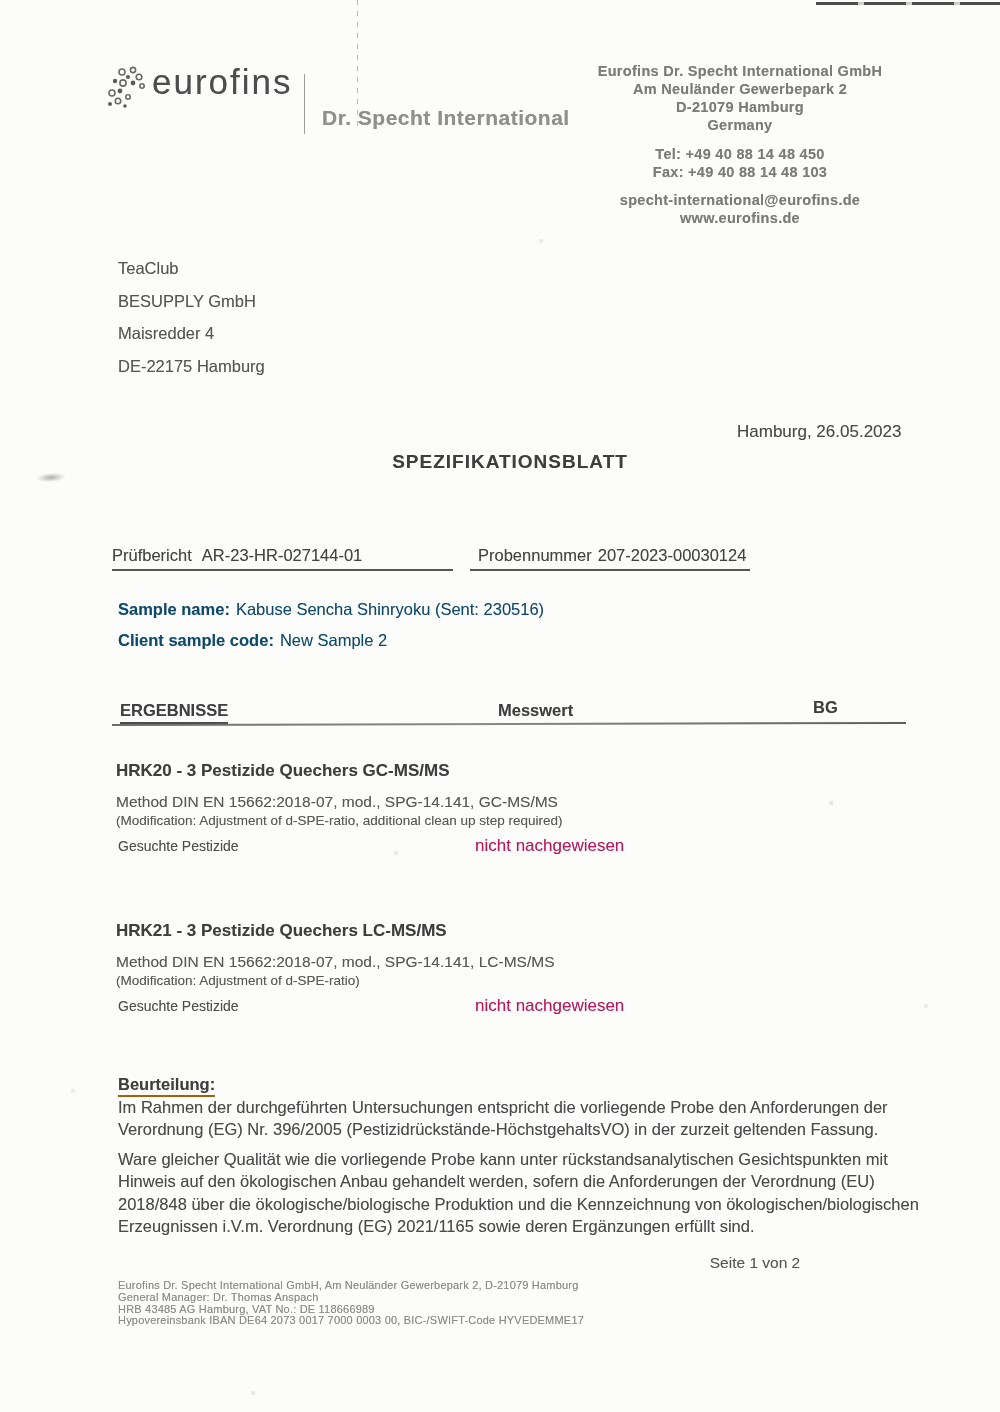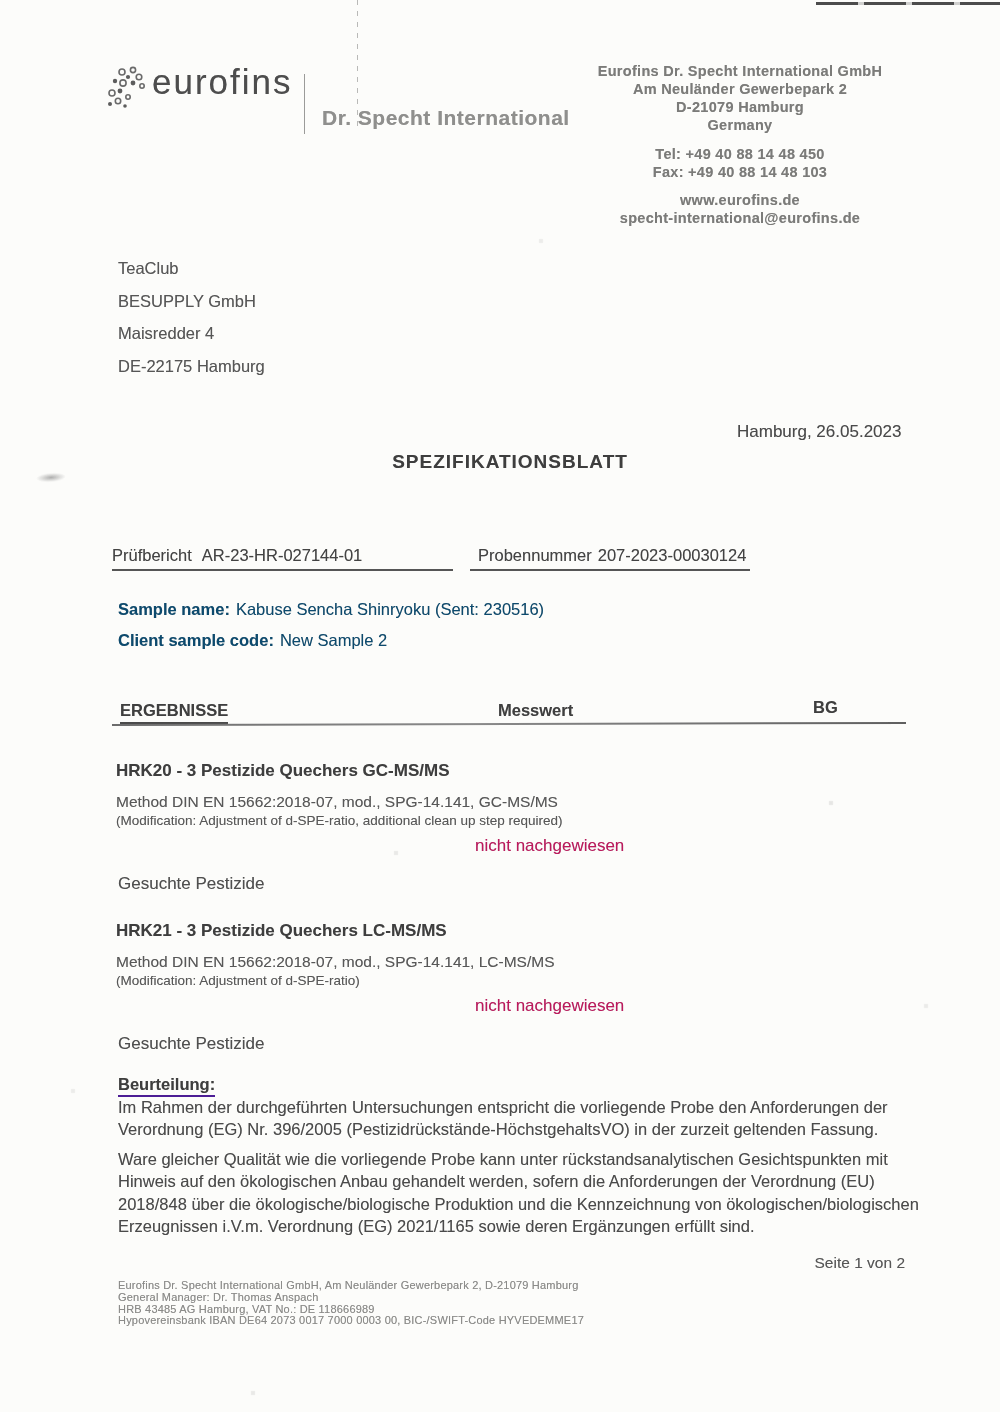"www.eurofins.de" div { order: before "specht-international@eurofins.de" -> after "specht-international@eurofins.de" }
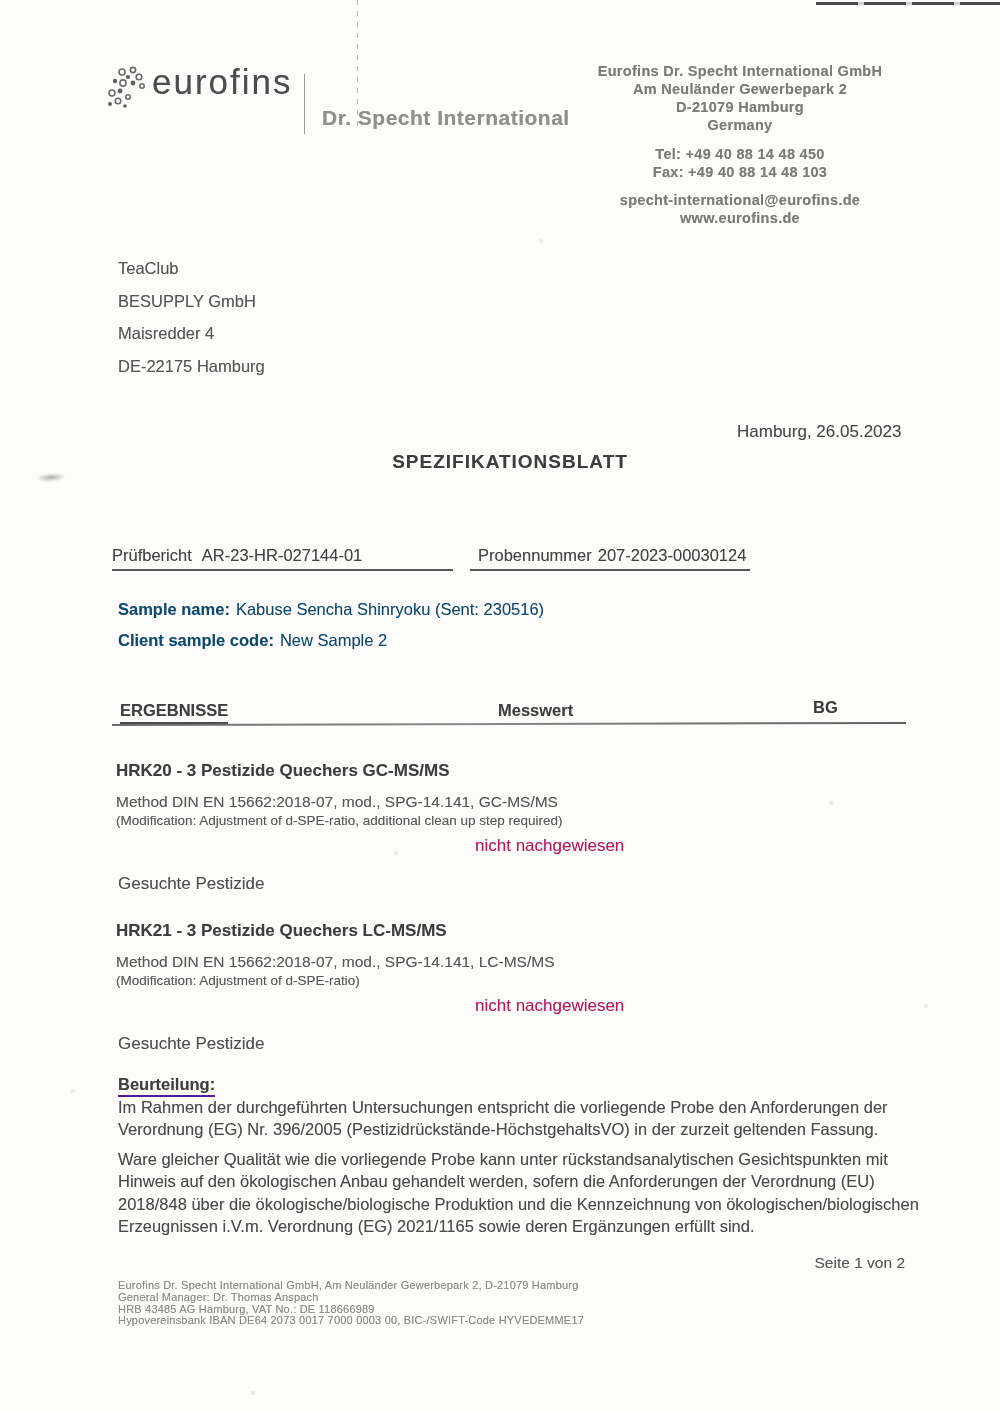"Gesuchte Pestizide" .method-section .sec-param { font-size: 17px -> 14px; margin-top: 36px -> none }
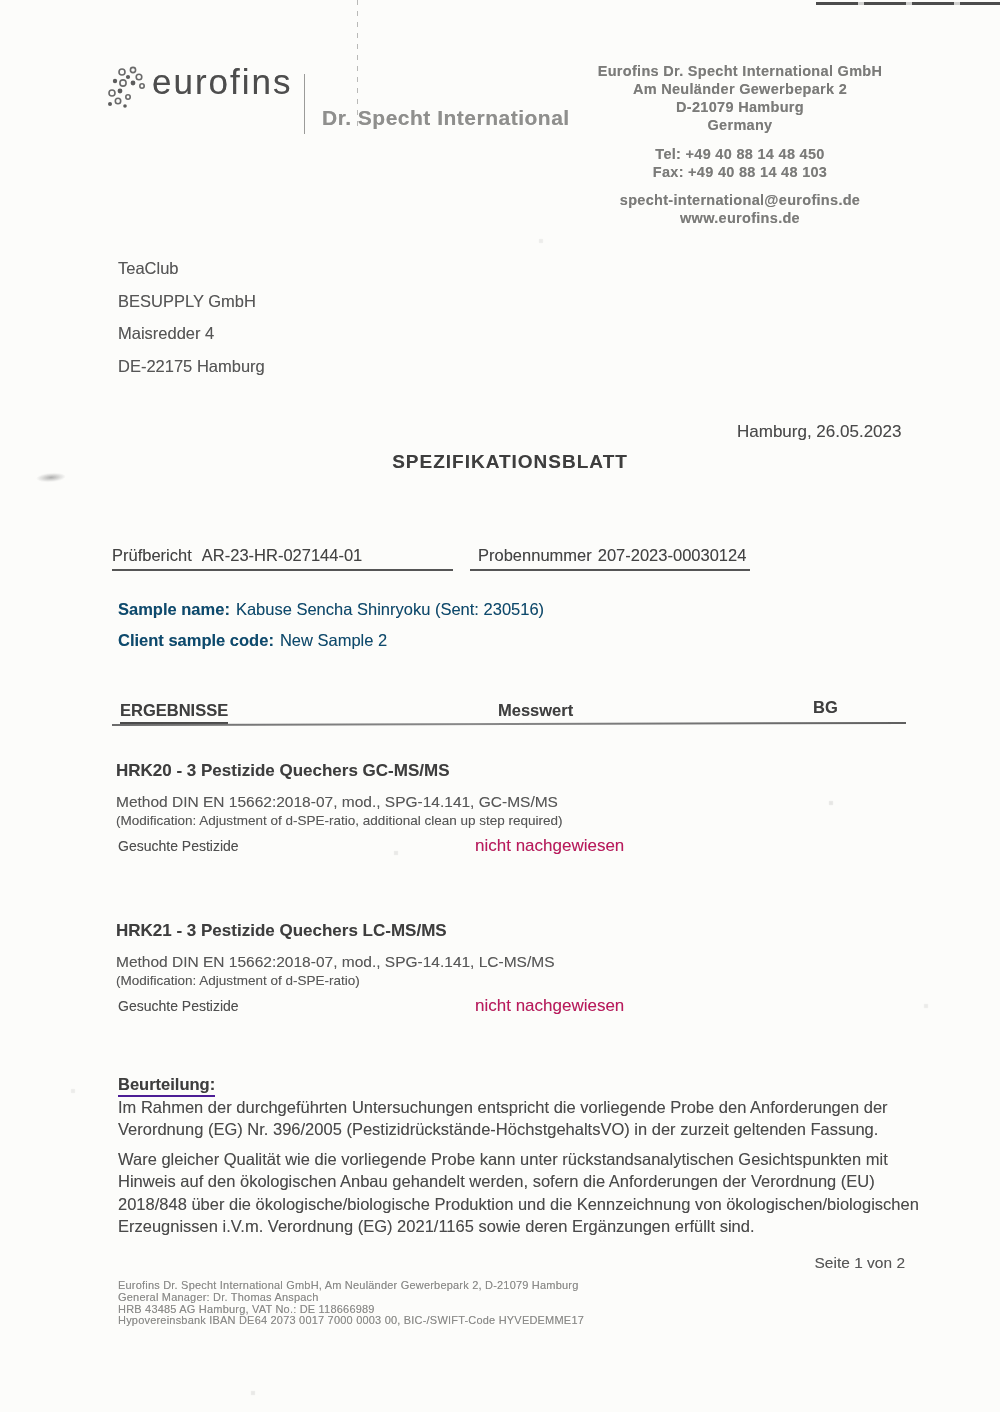"Beurteilung:" .assess-head { border-bottom: 2px solid #4c1d95 -> 2px solid #a16207 }
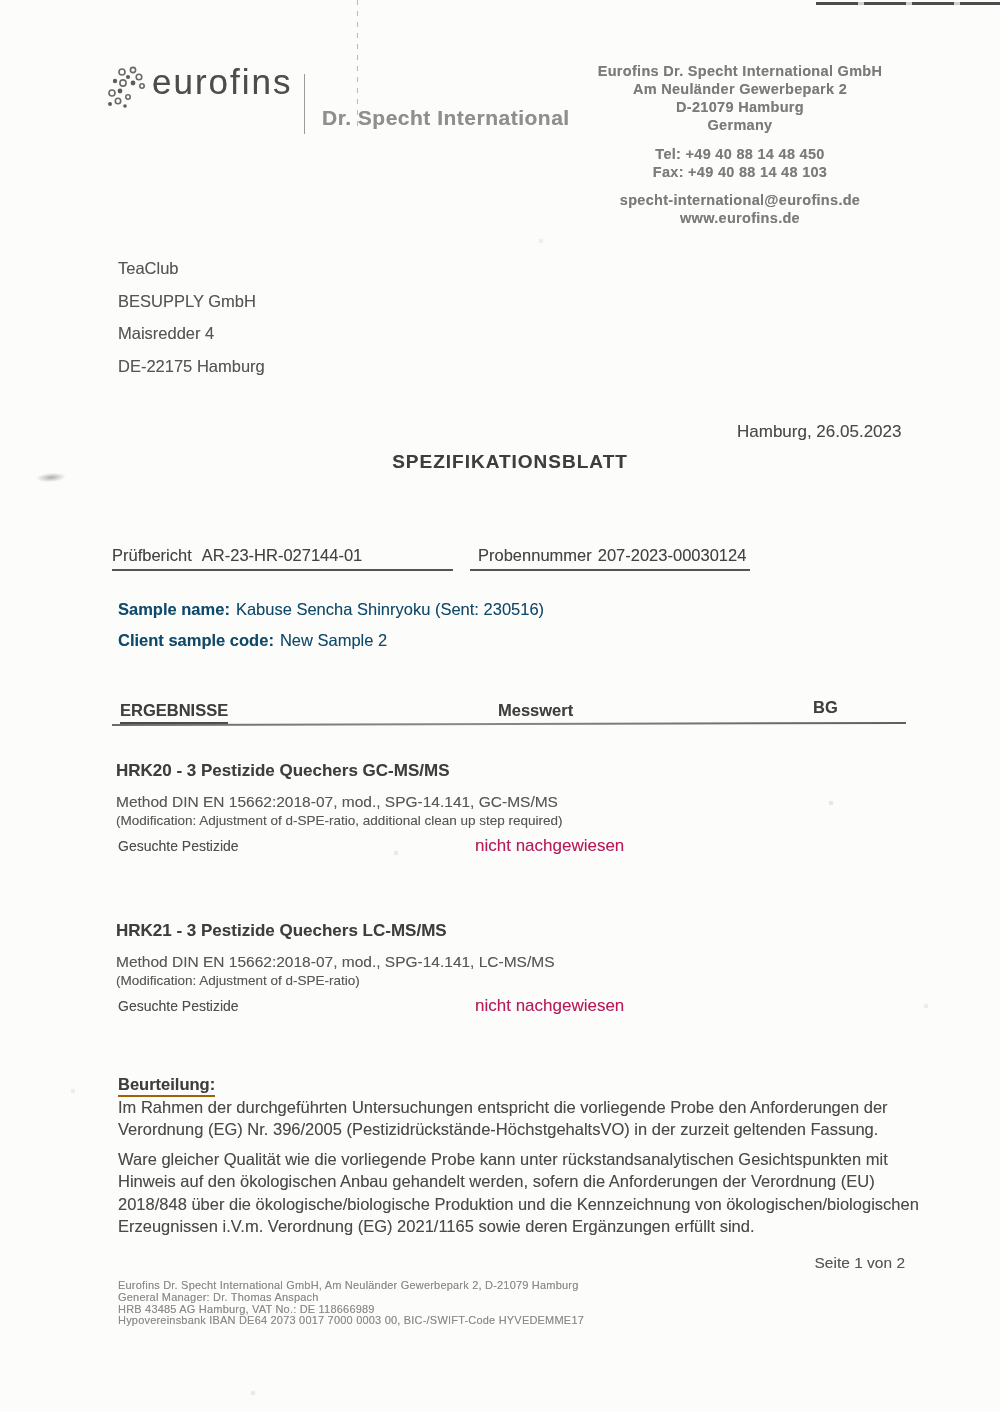"Seite 1 von 2" .page-number { text-align: right -> center }
